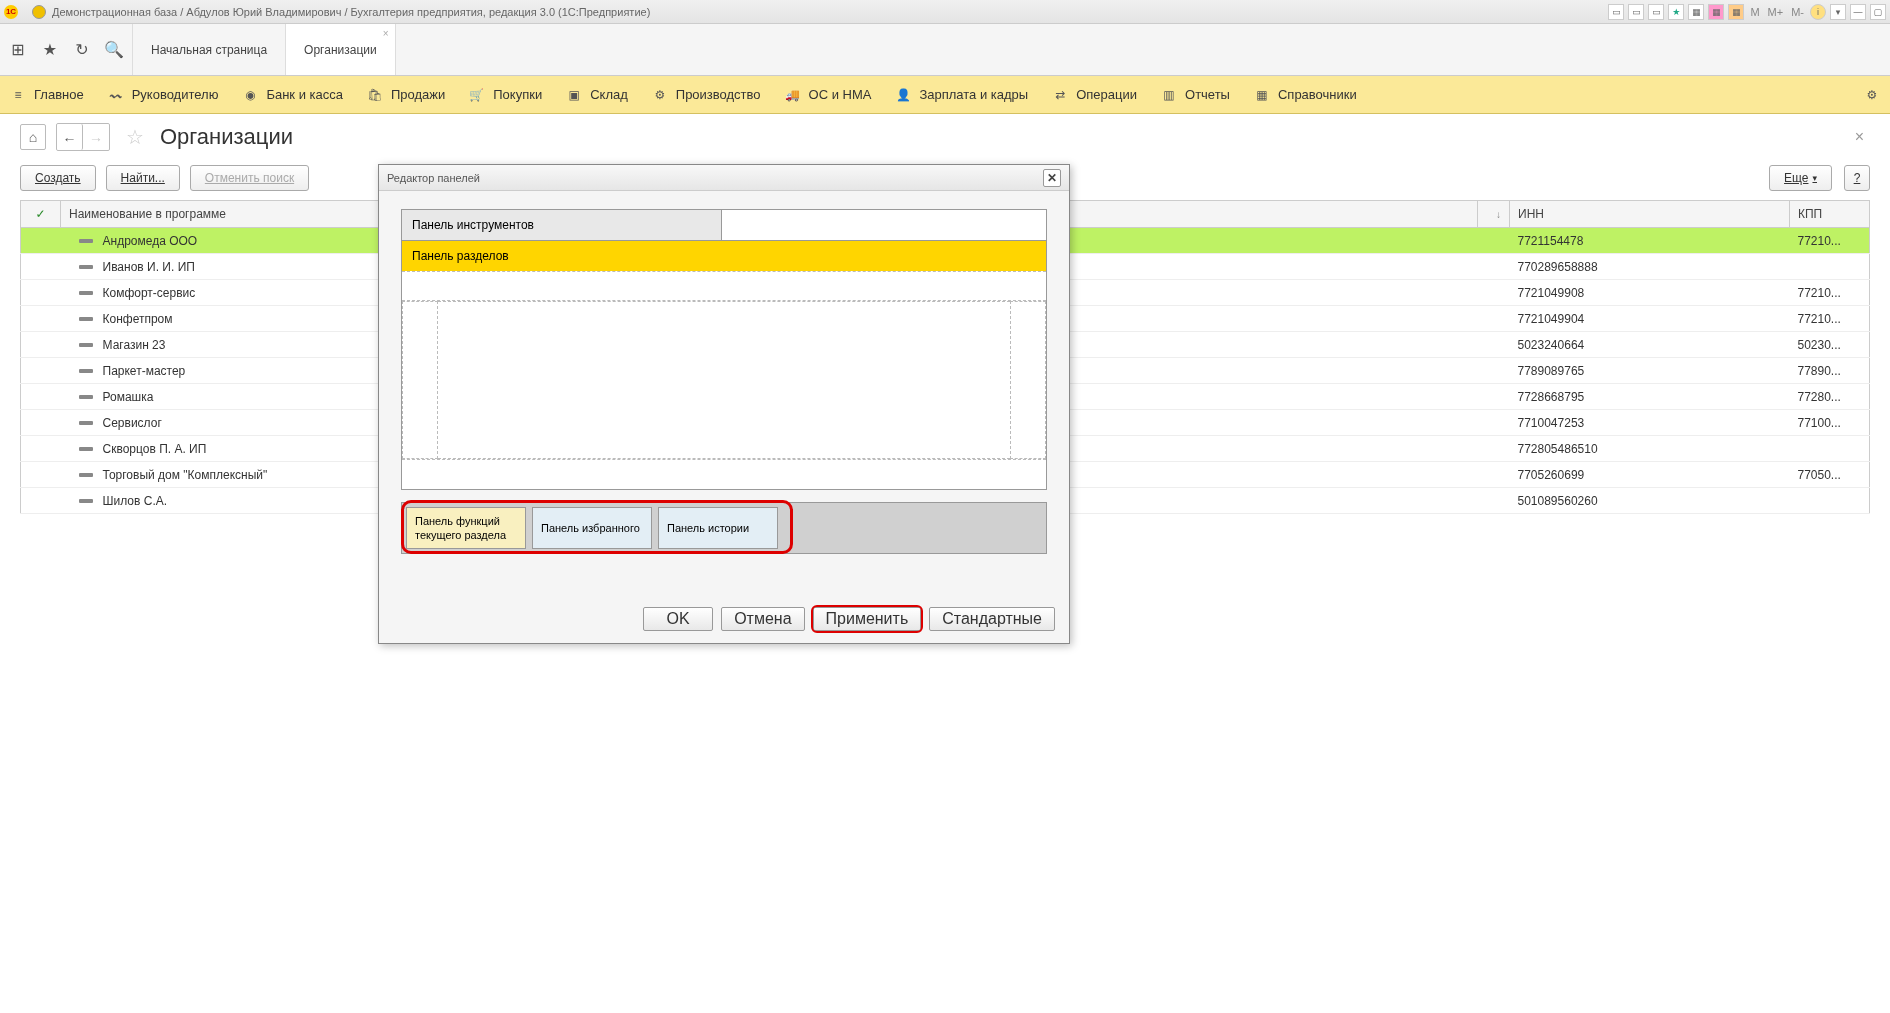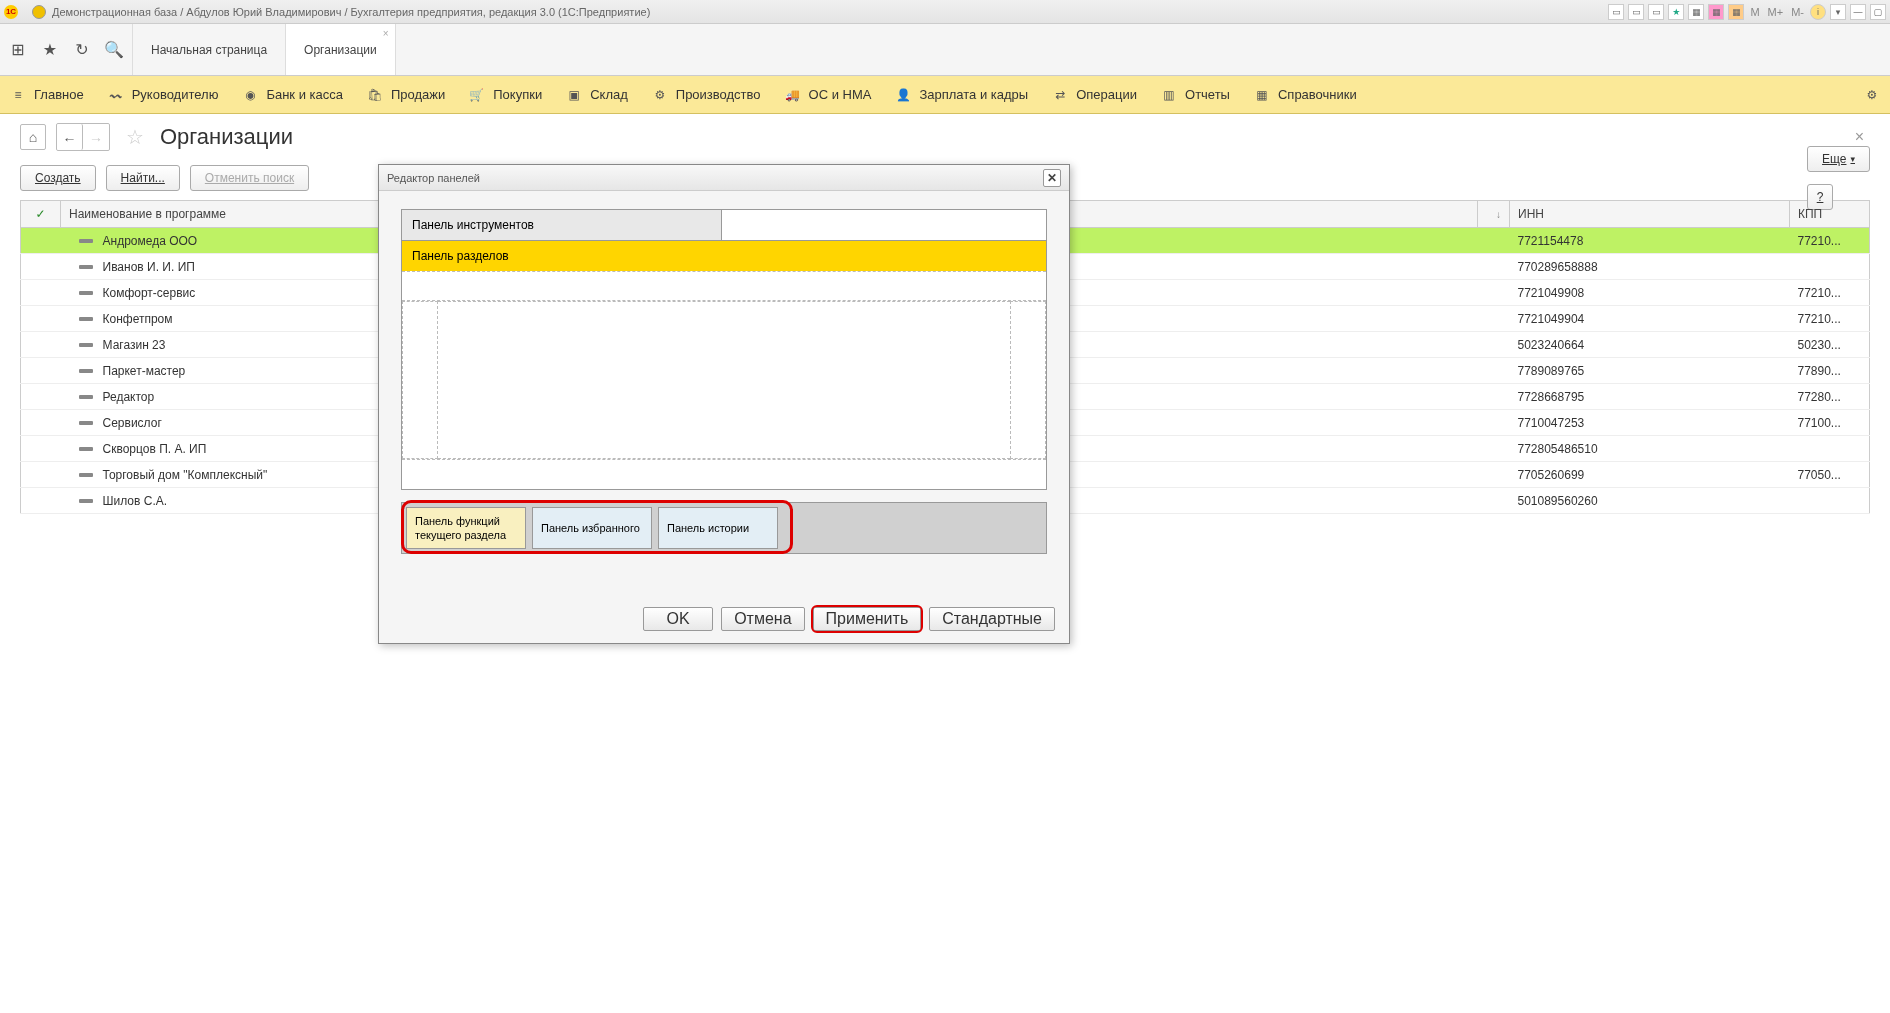"Еще" .toolbar .right { flex-direction: column -> none }
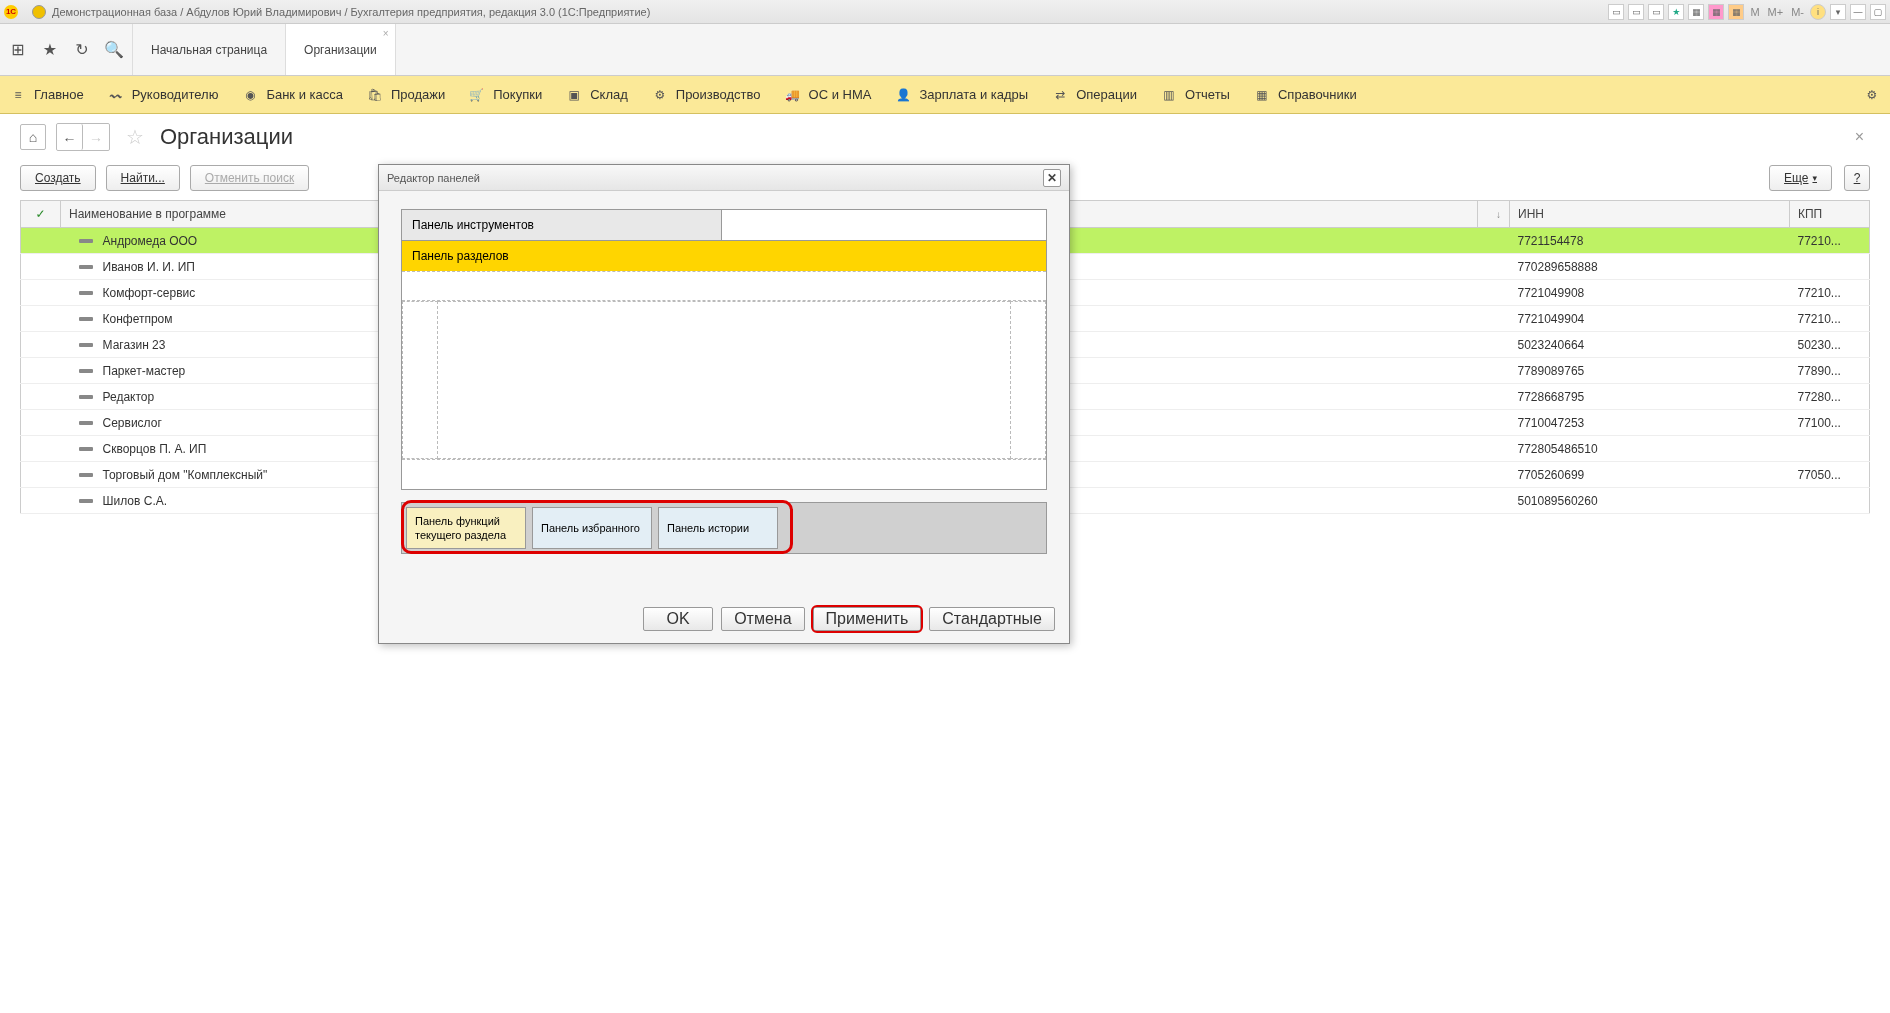"Редактор" span { text: Редактор -> Ромашка }
